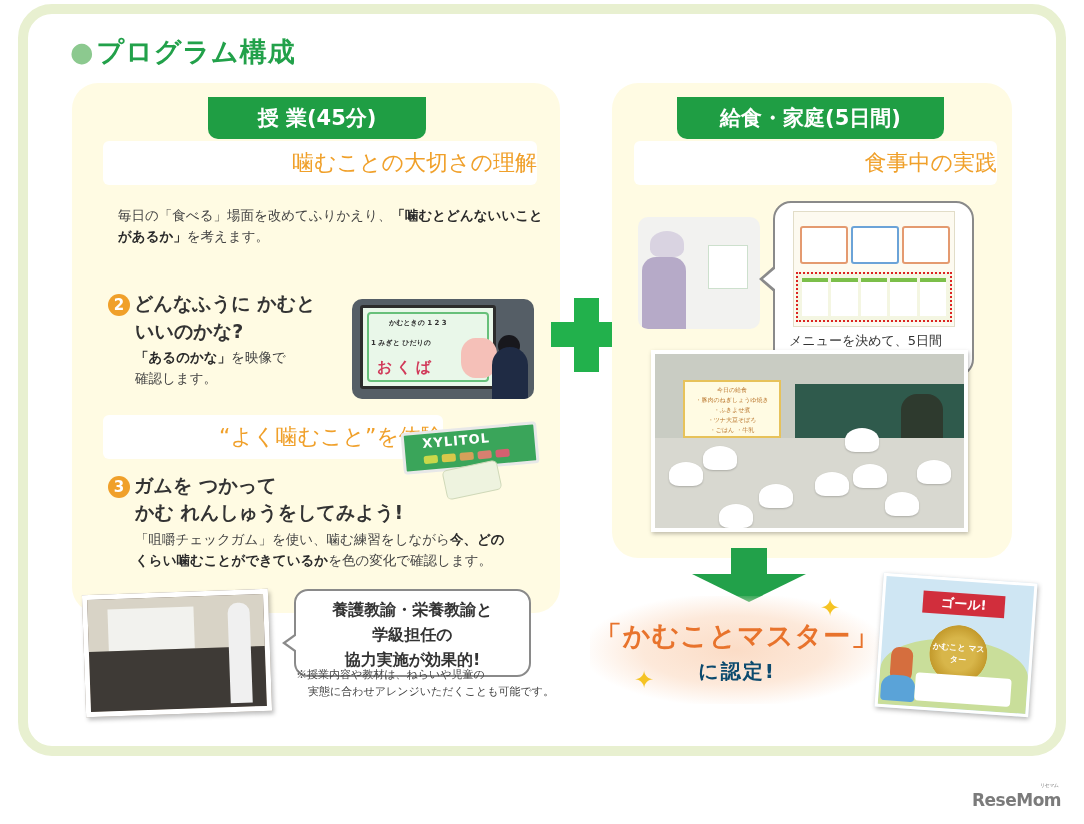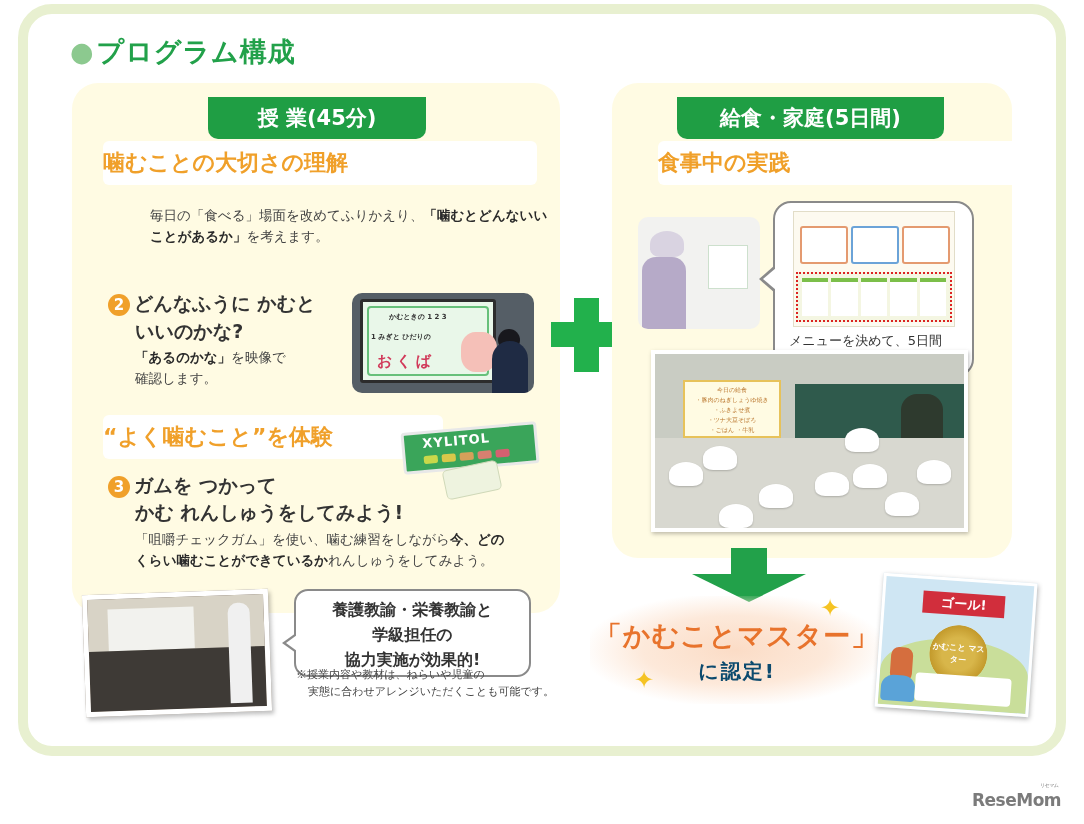"噛むことの大切さの理解" .orange-heading { font-weight: bold -> normal; text-align: left -> right }
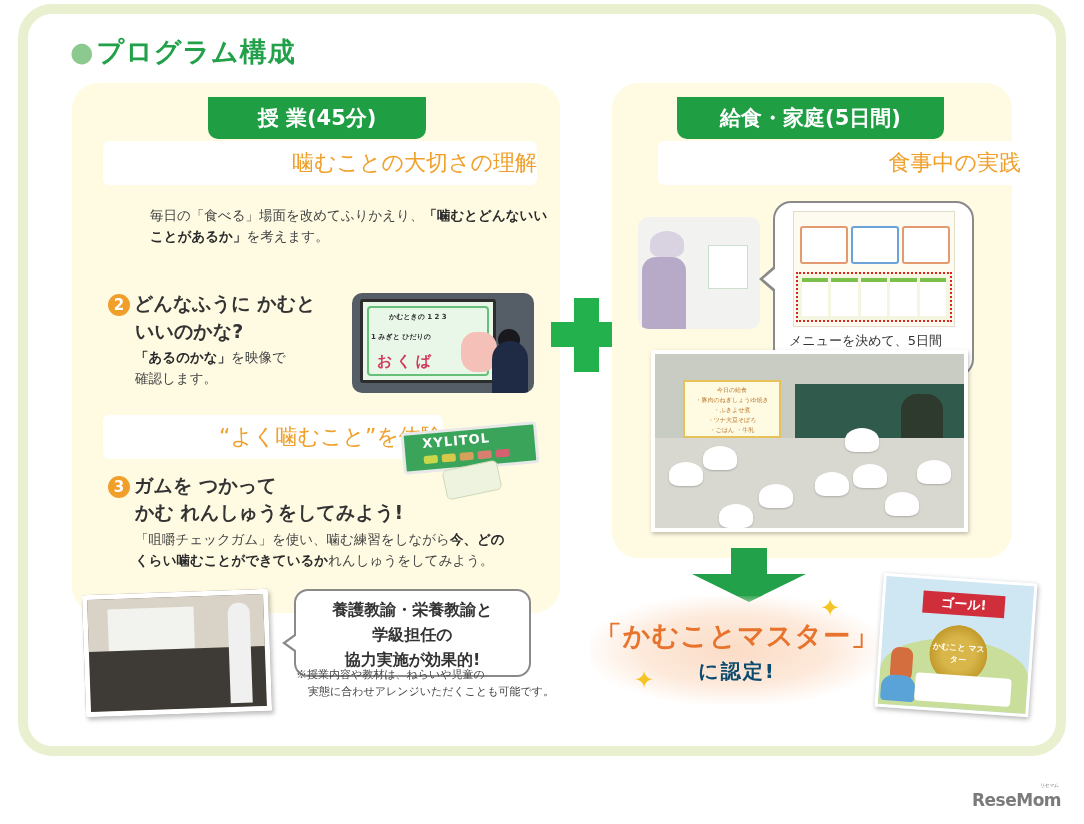"食事中の実践" .orange-heading.h3 { left: 658px -> 634px }
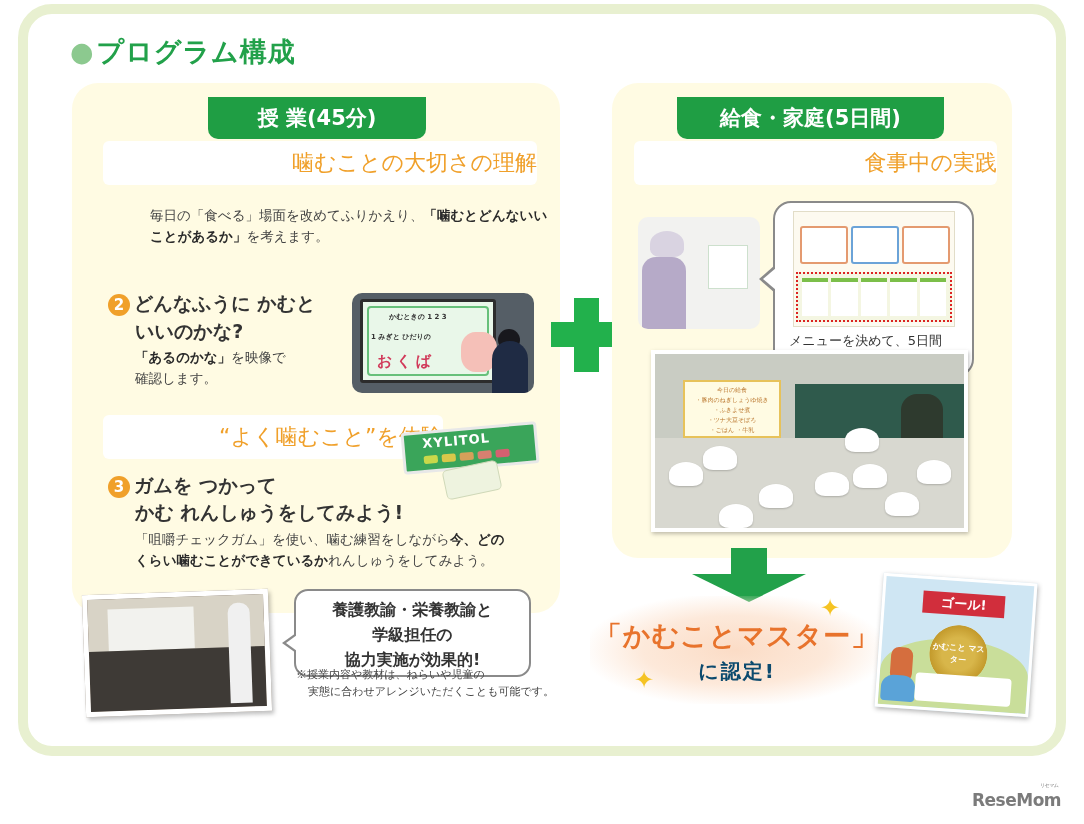"毎日の「食べる」場面を改めてふりかえり、「噛むとどんないいことがあるか」を考えま" .step.s1 .step-desc { margin-left: 42px -> 10px }
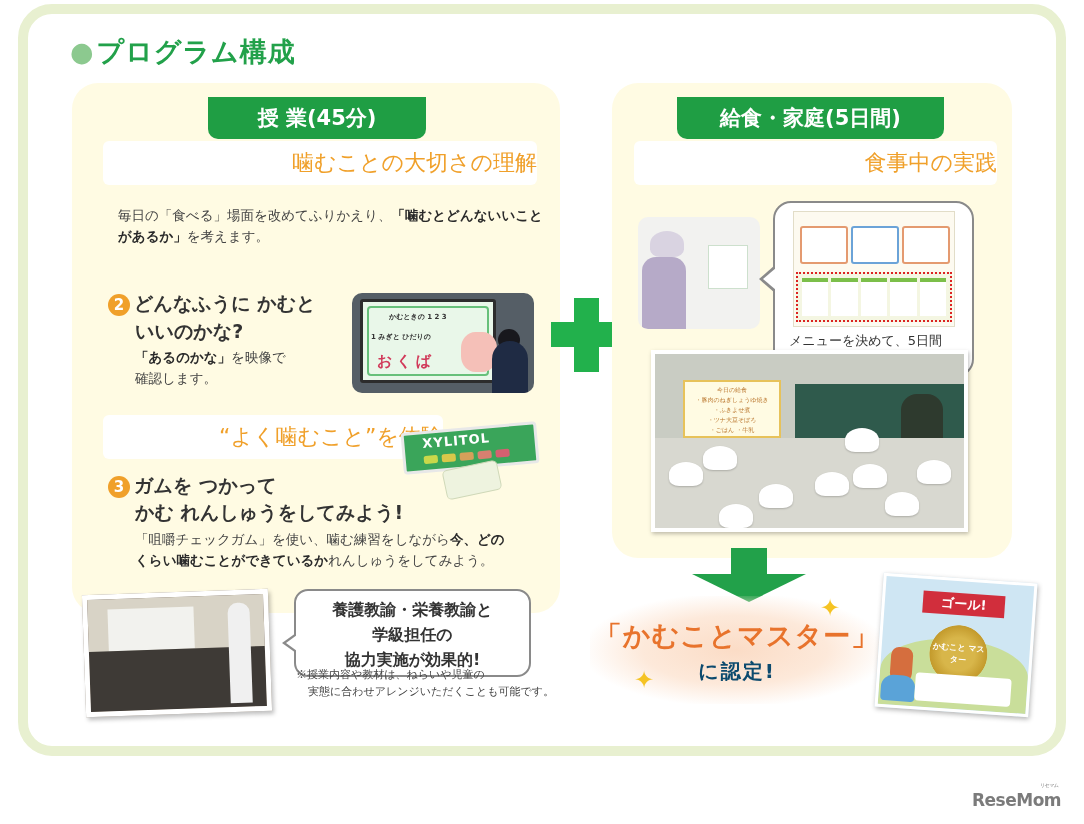"かむときの 1 2 3" .tv-photo { top: 293px -> 299px }
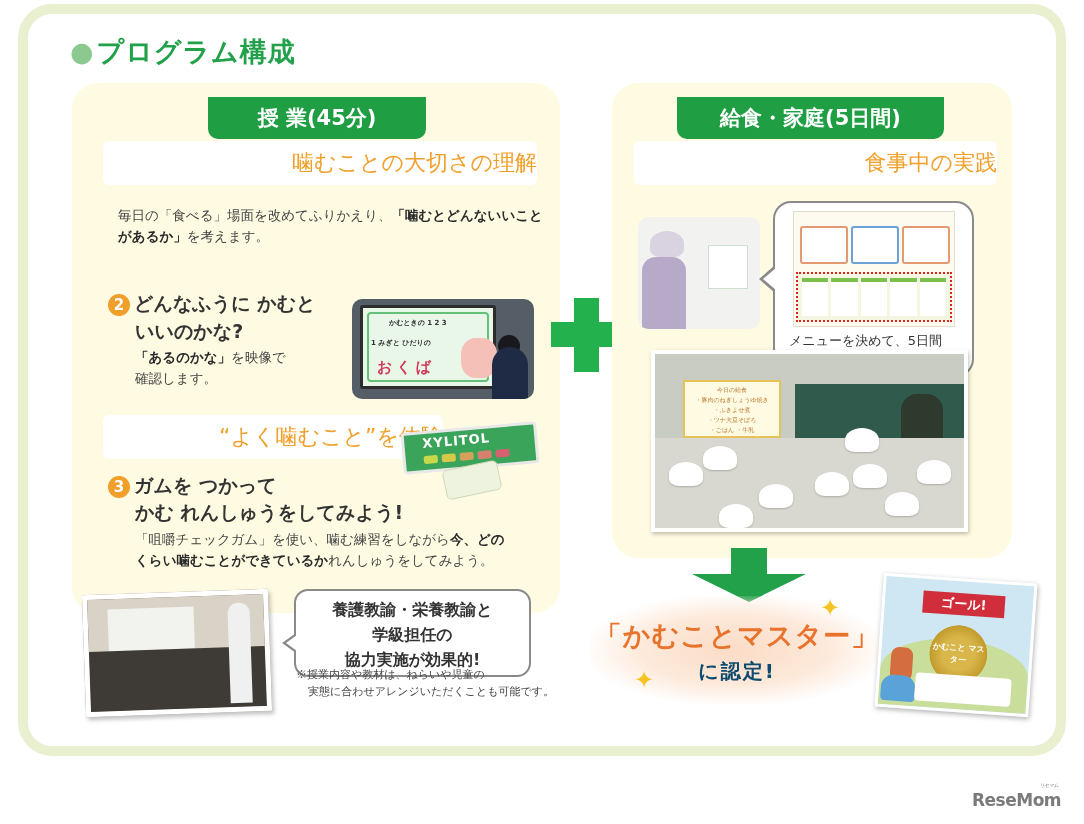"れんしゅうをしてみよう。" span { text: れんしゅうをしてみよう -> を色の変化で確認します }
